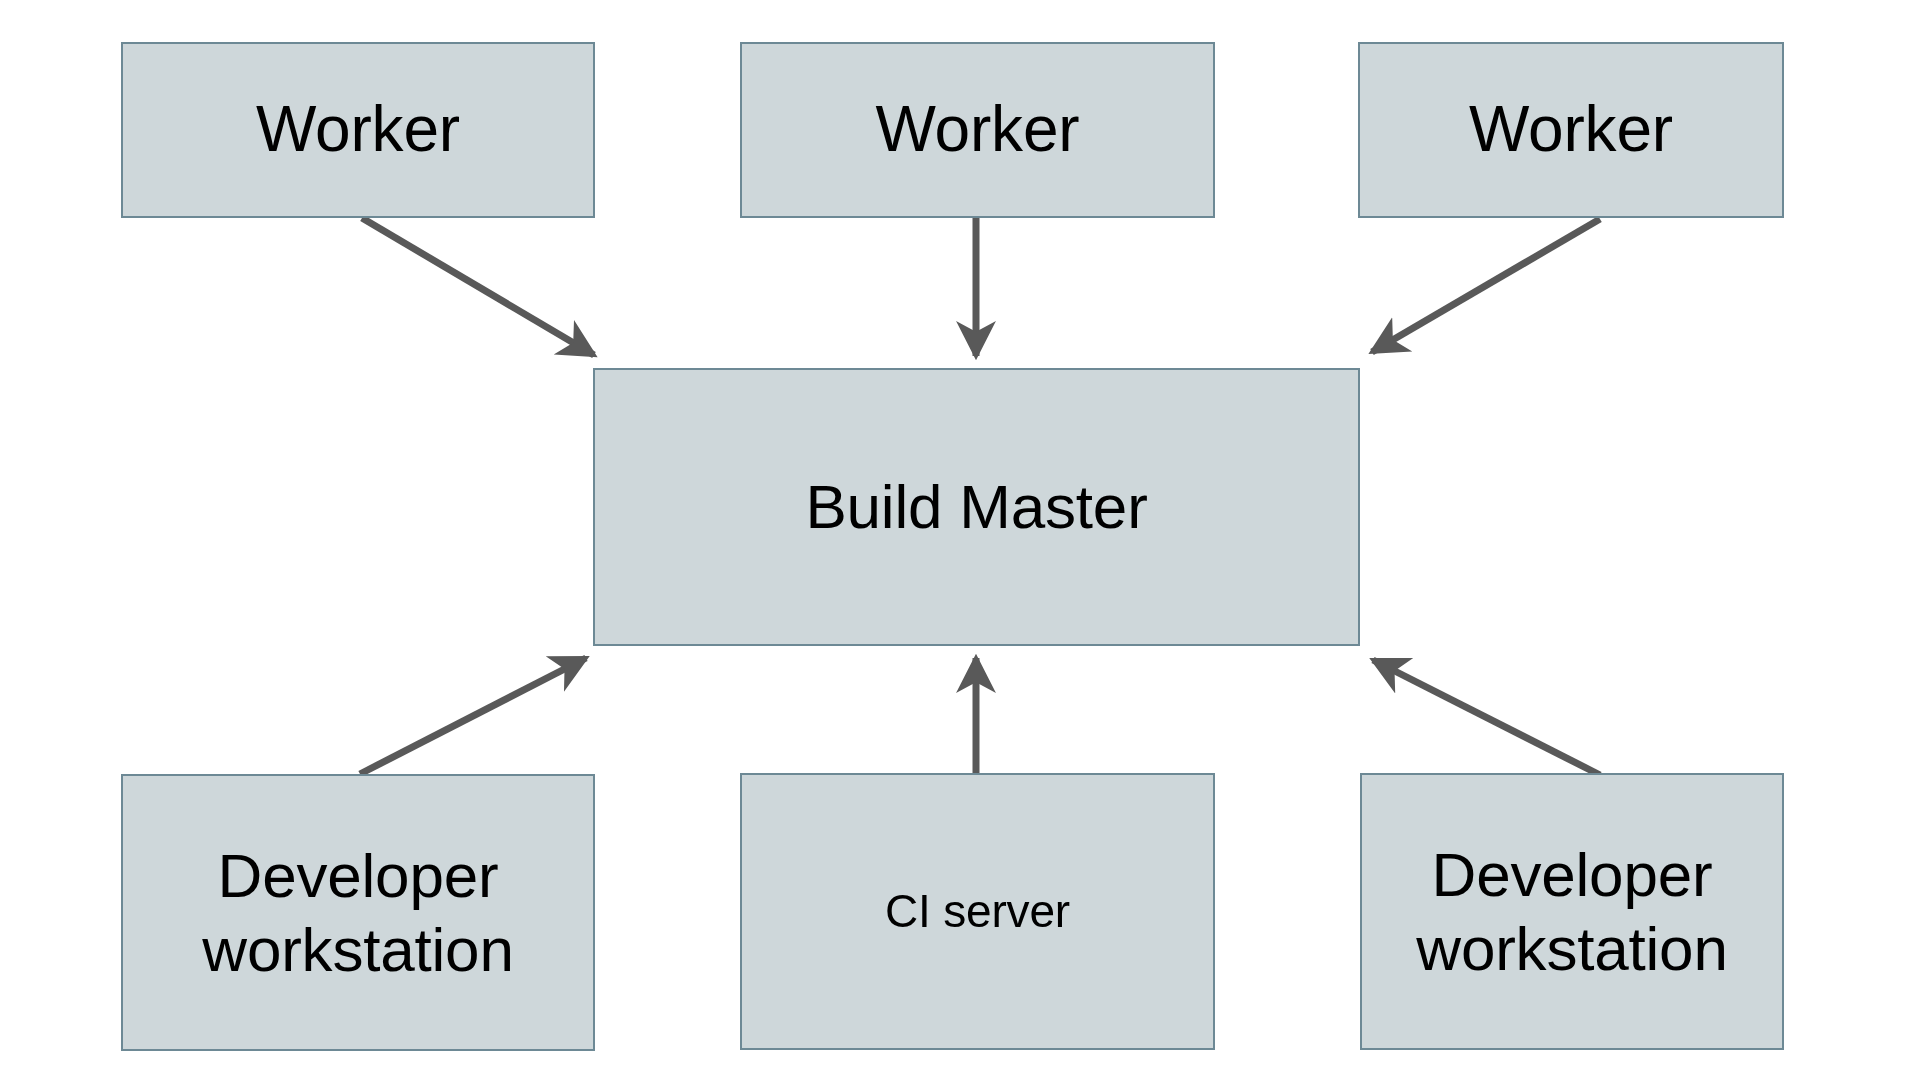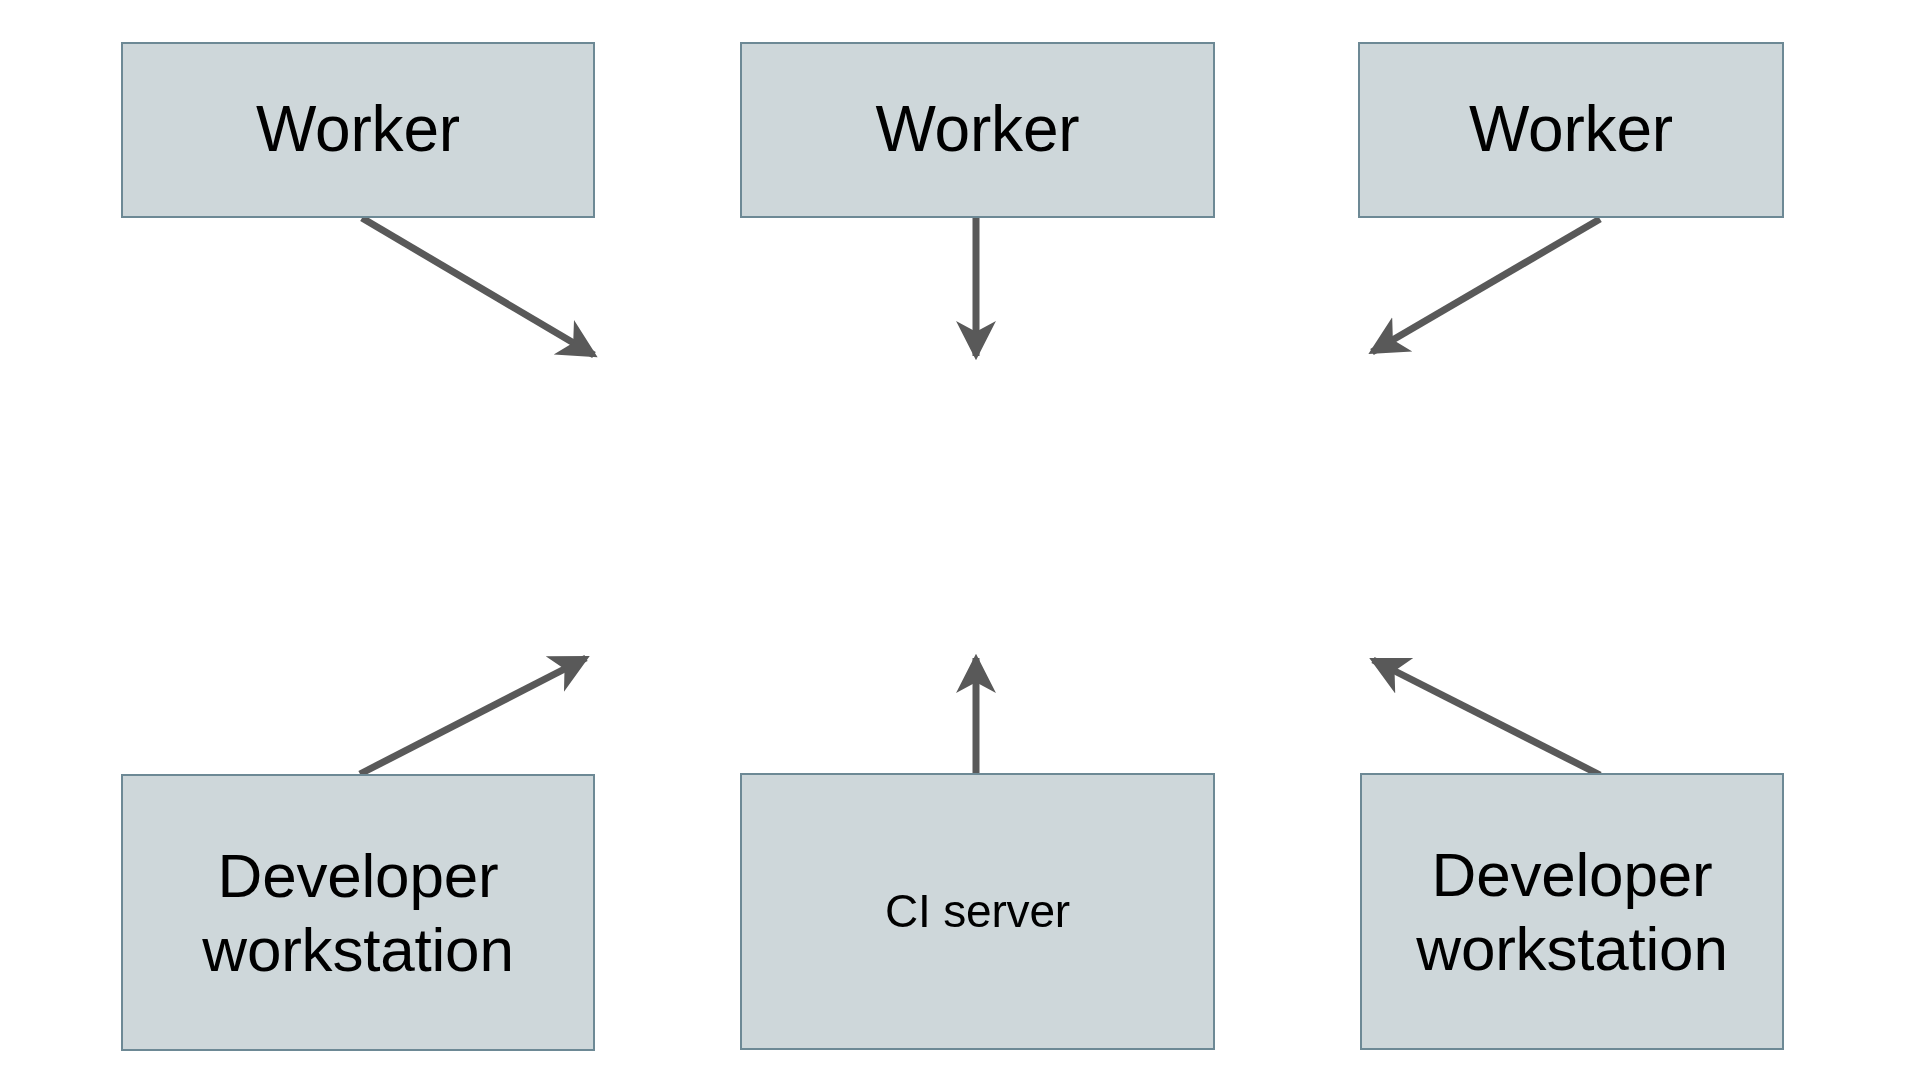"Build Master" div.node { html: none -> <div> <span>Build Master</span> </div> }
